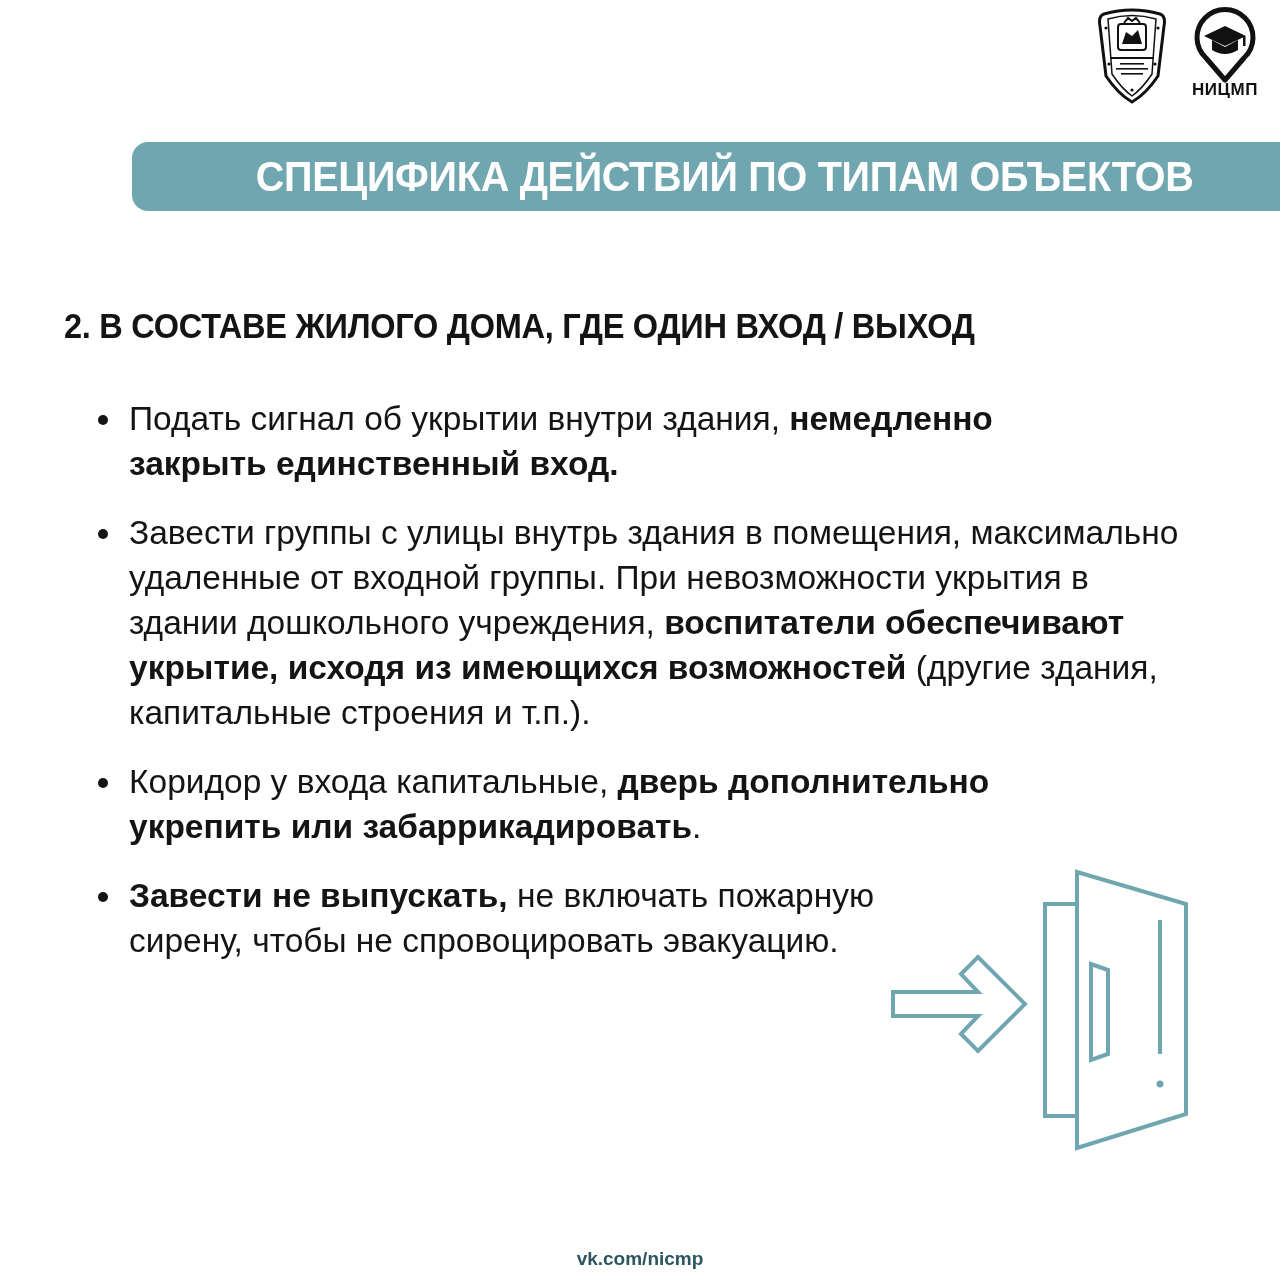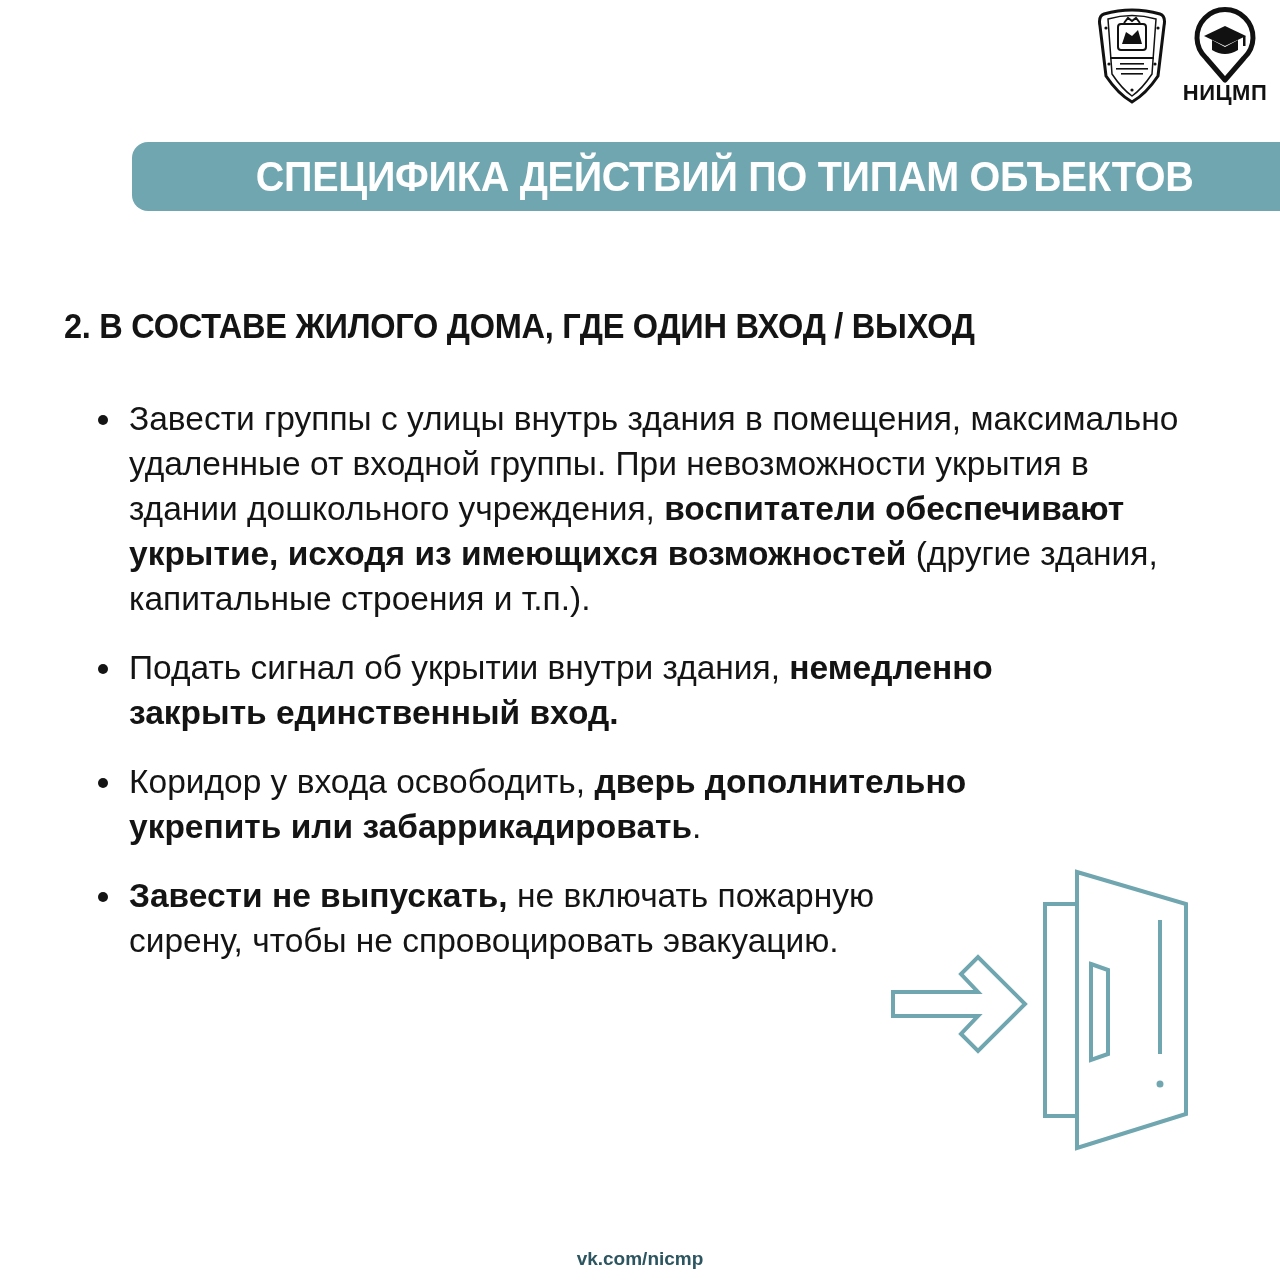"НИЦМП" .nicmp-label { font-size: 22px -> 17px }
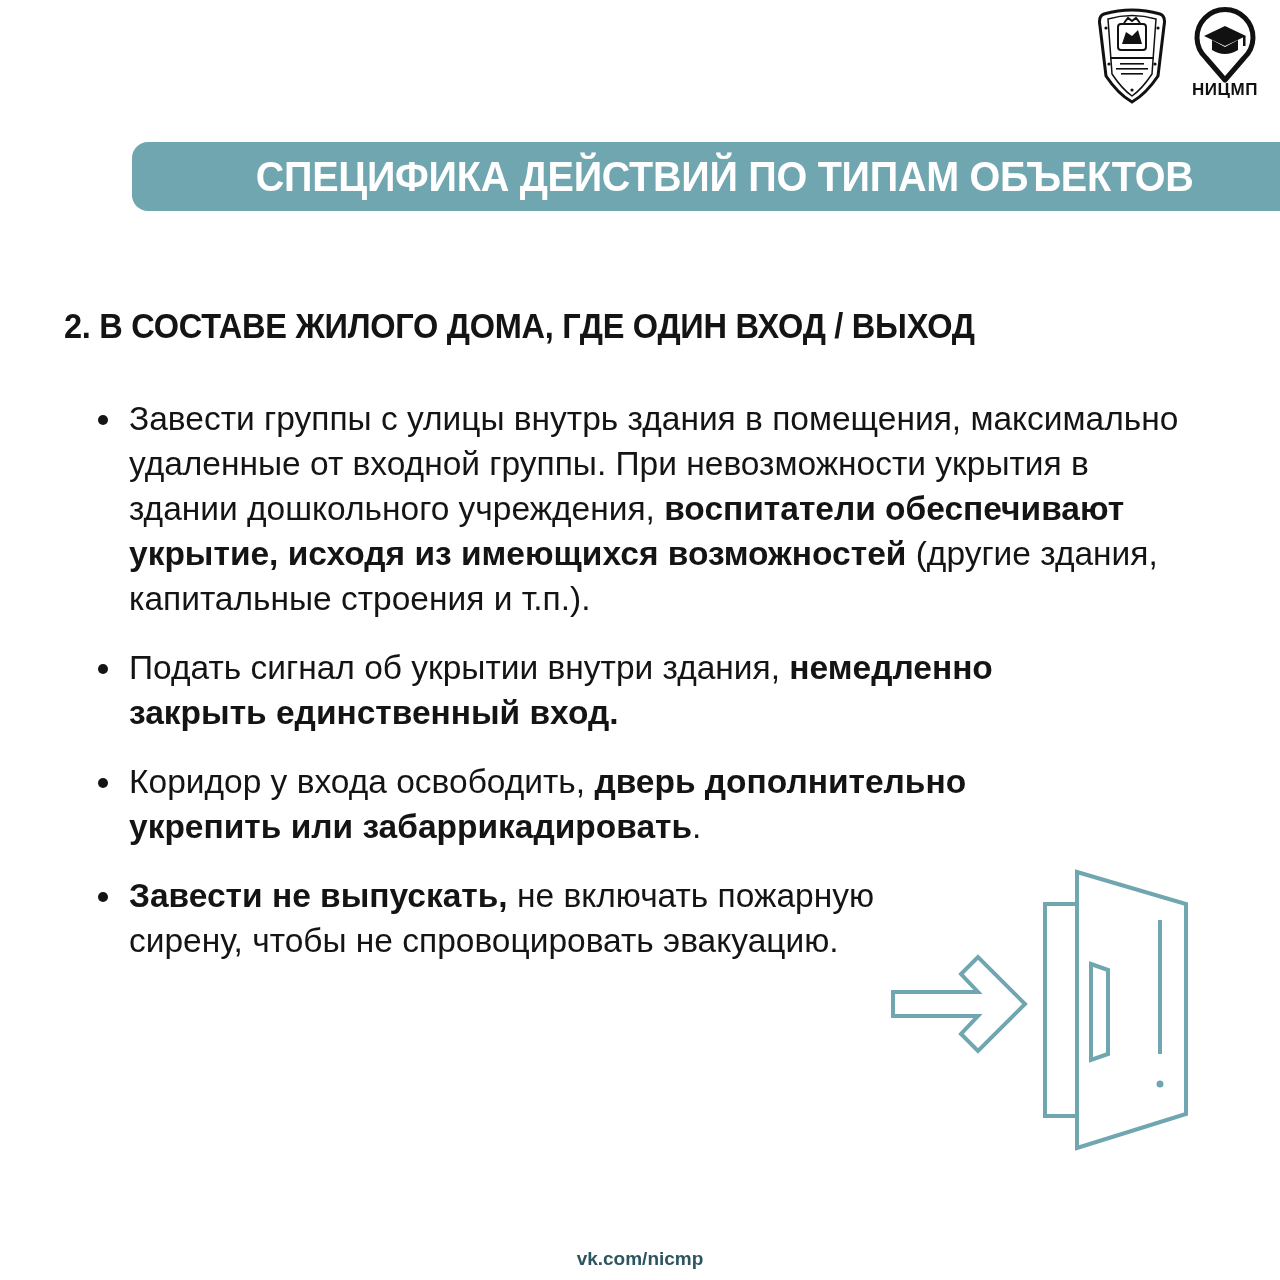"Завести группы с улицы внутрь" li.bullet { order: before "Подать сигнал об укрытии внутри" -> after "Подать сигнал об укрытии внутри" }
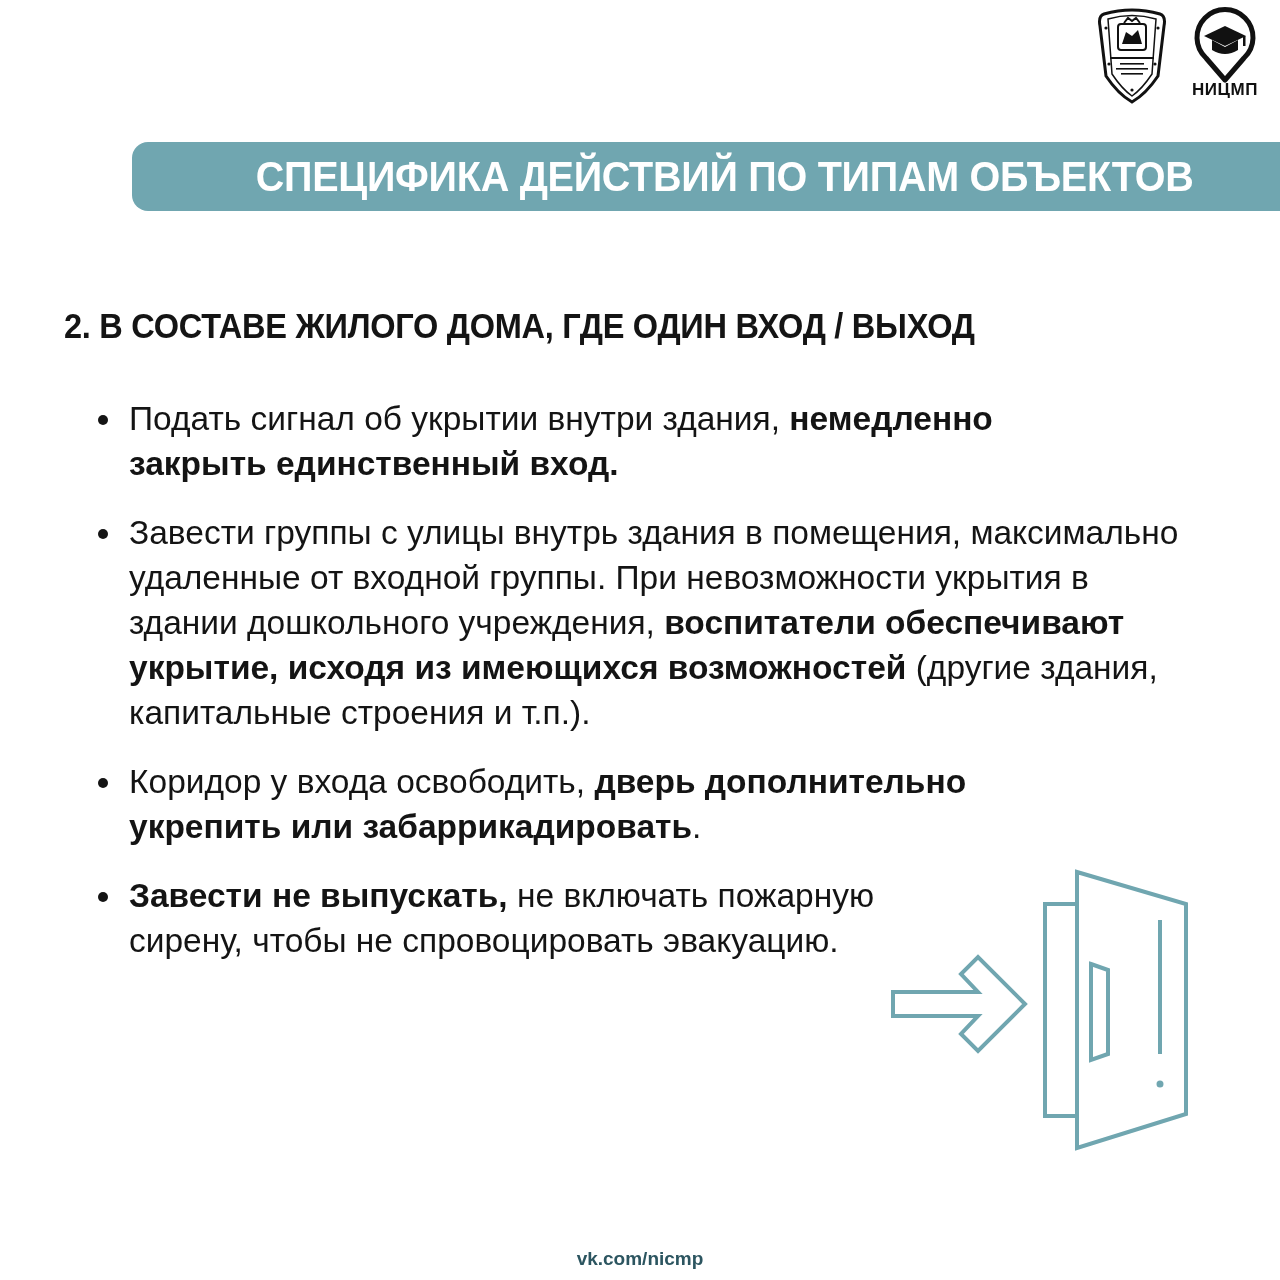"Коридор у входа освободить," span { text: освободить -> капитальные }
